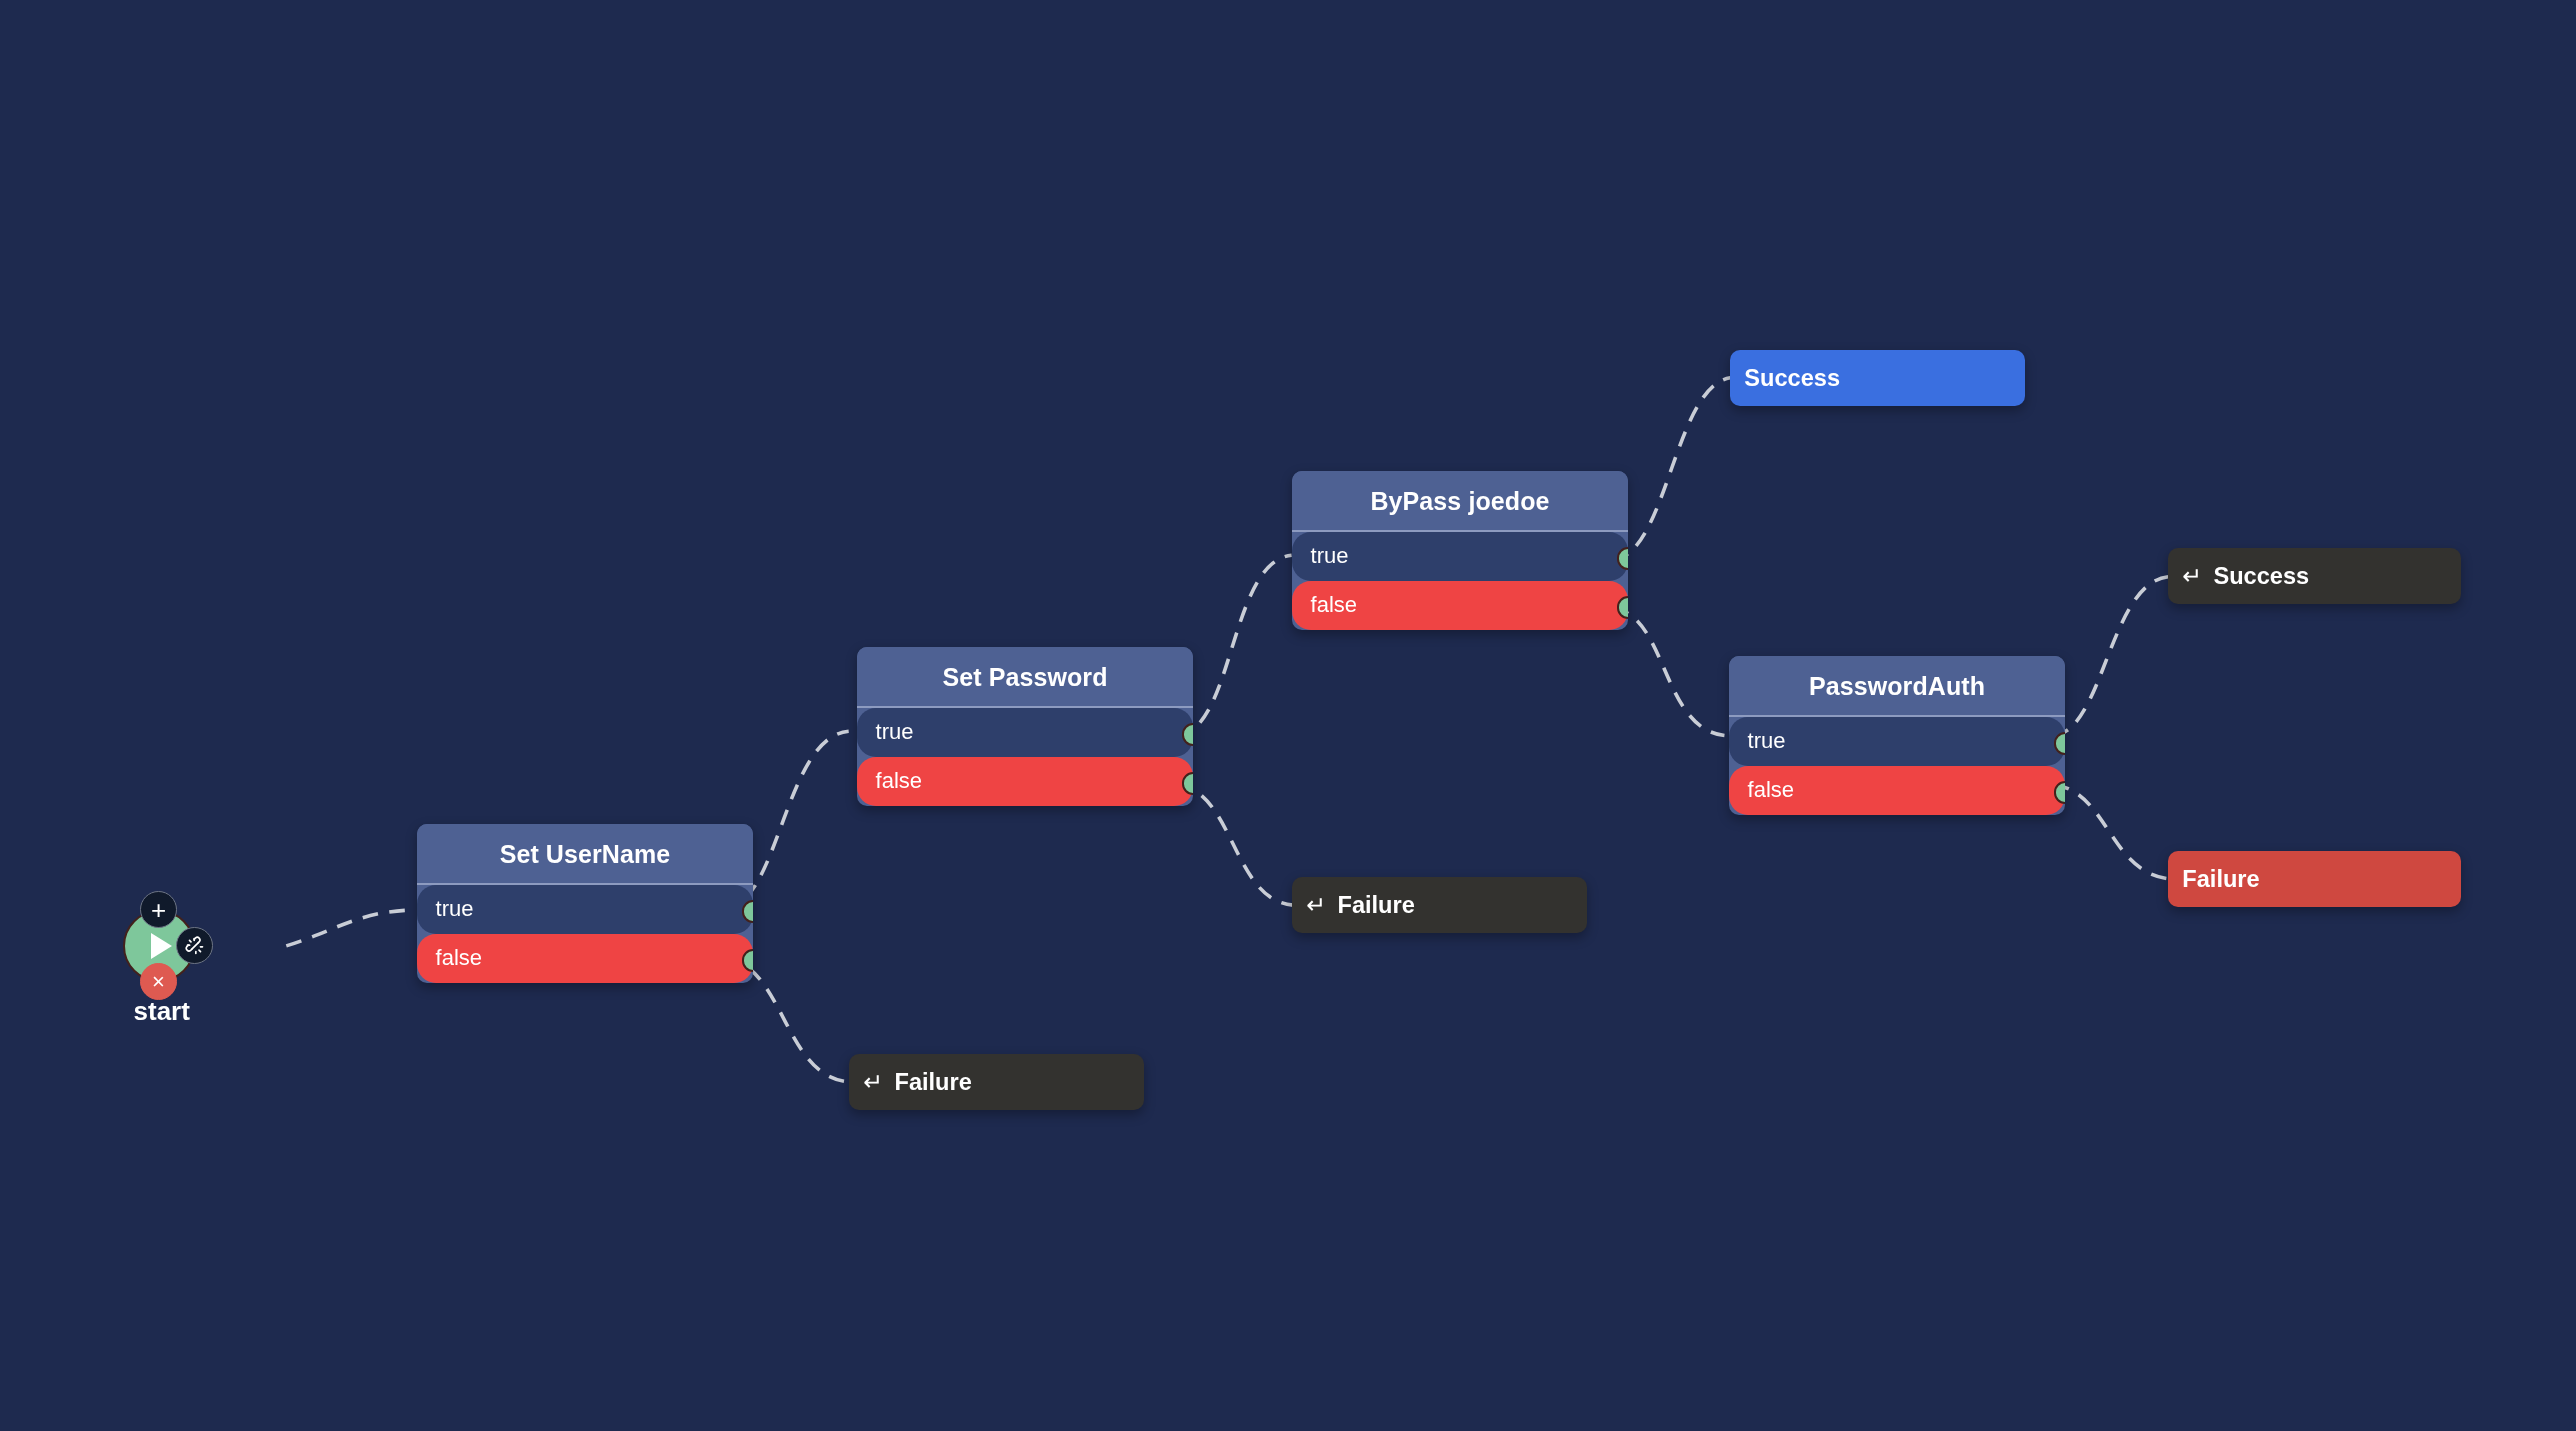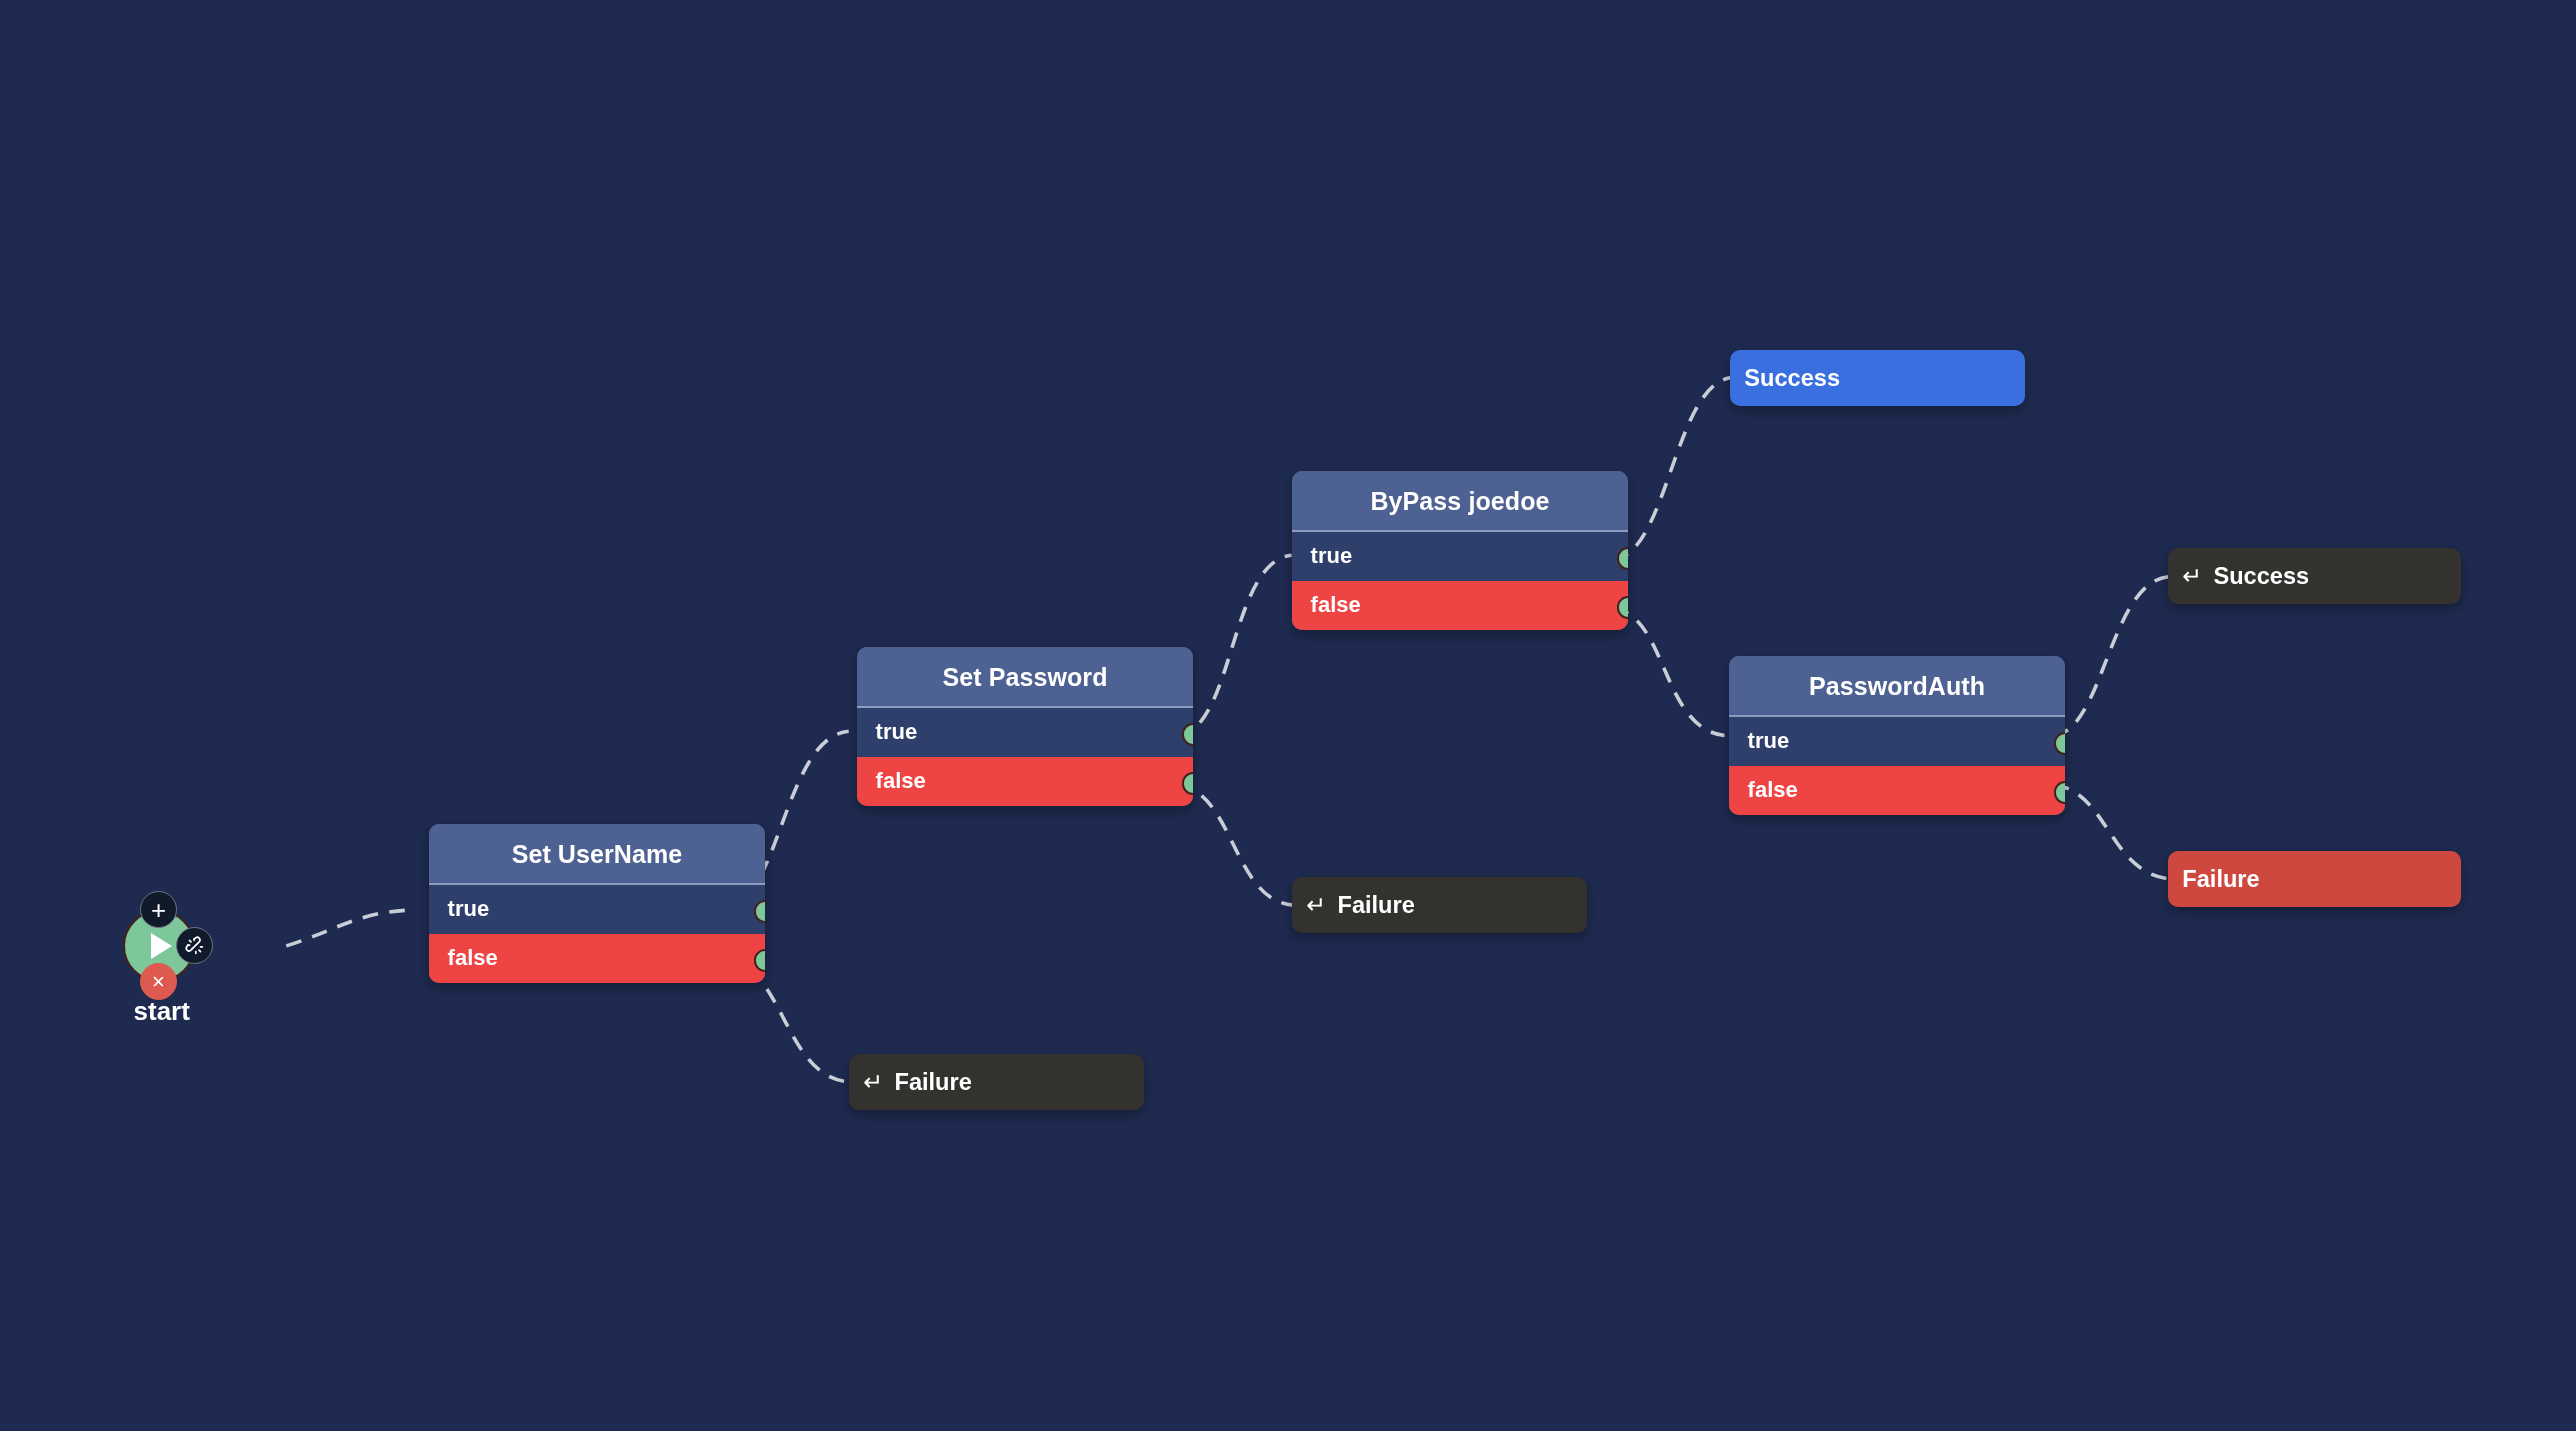"true" .cnode-row { border-radius: none -> 19px; font-weight: bold -> normal }
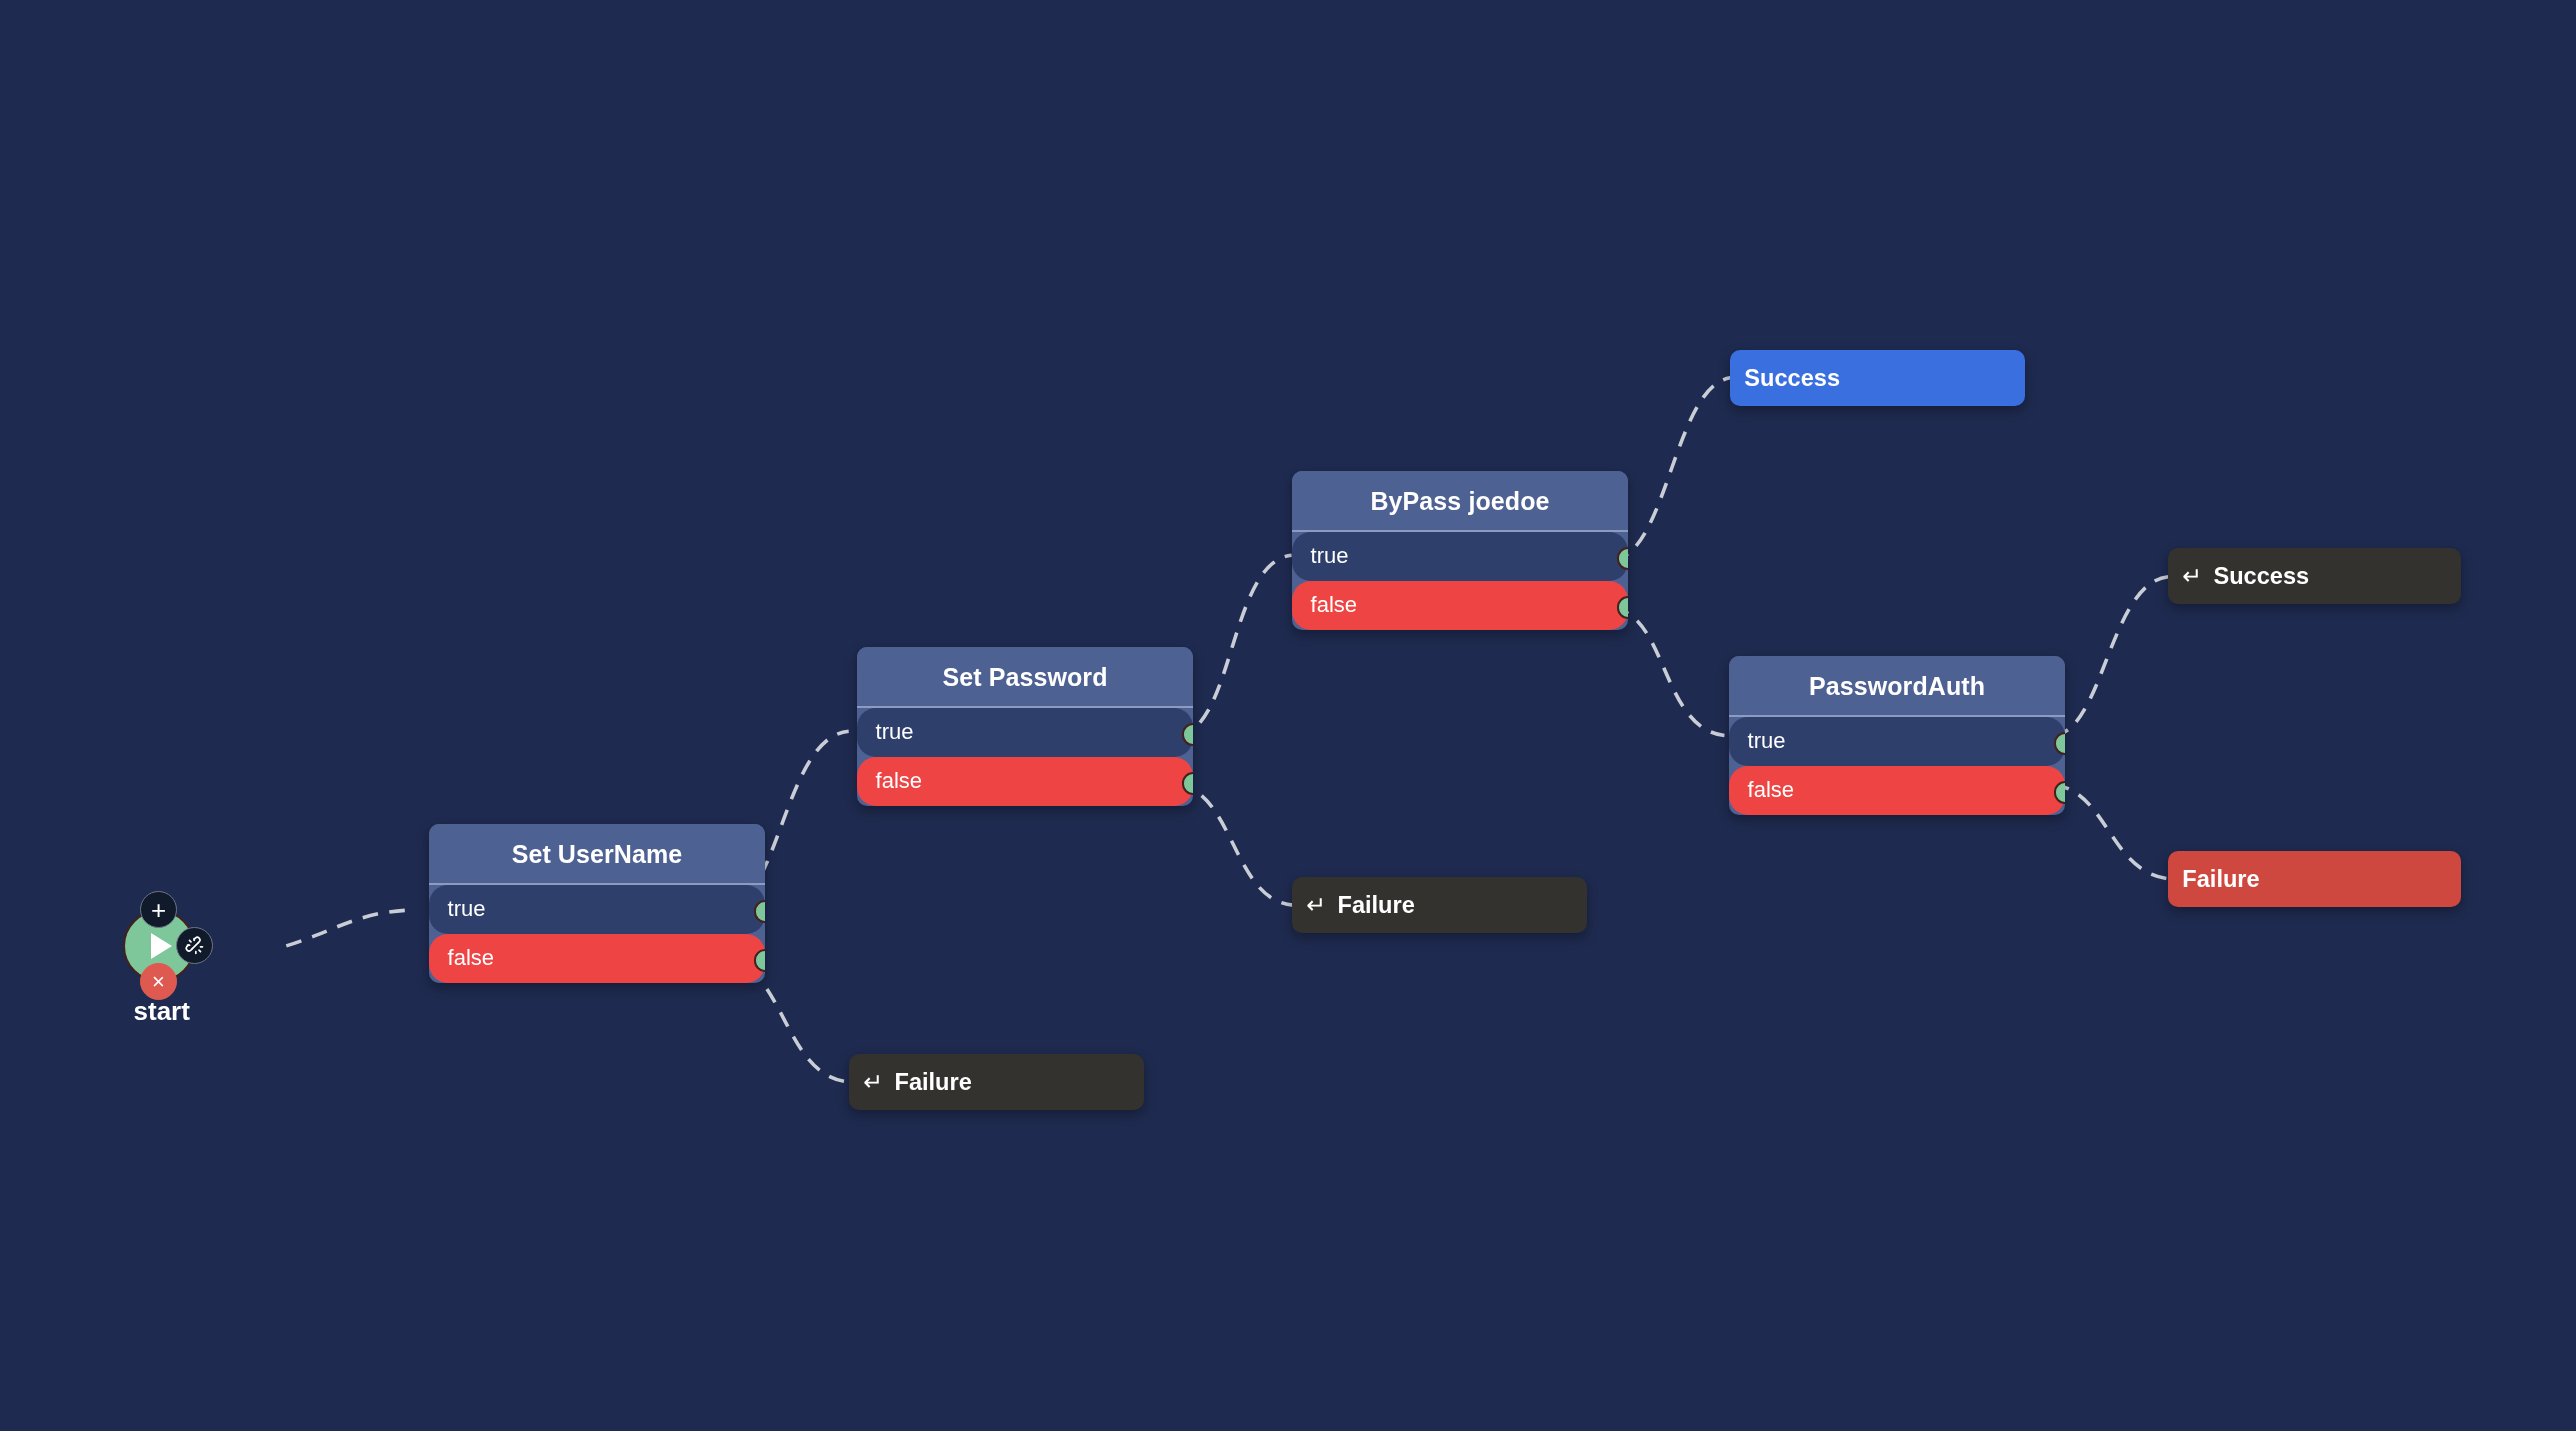"Set UserName" div.cnode { left: 429px -> 417px }
